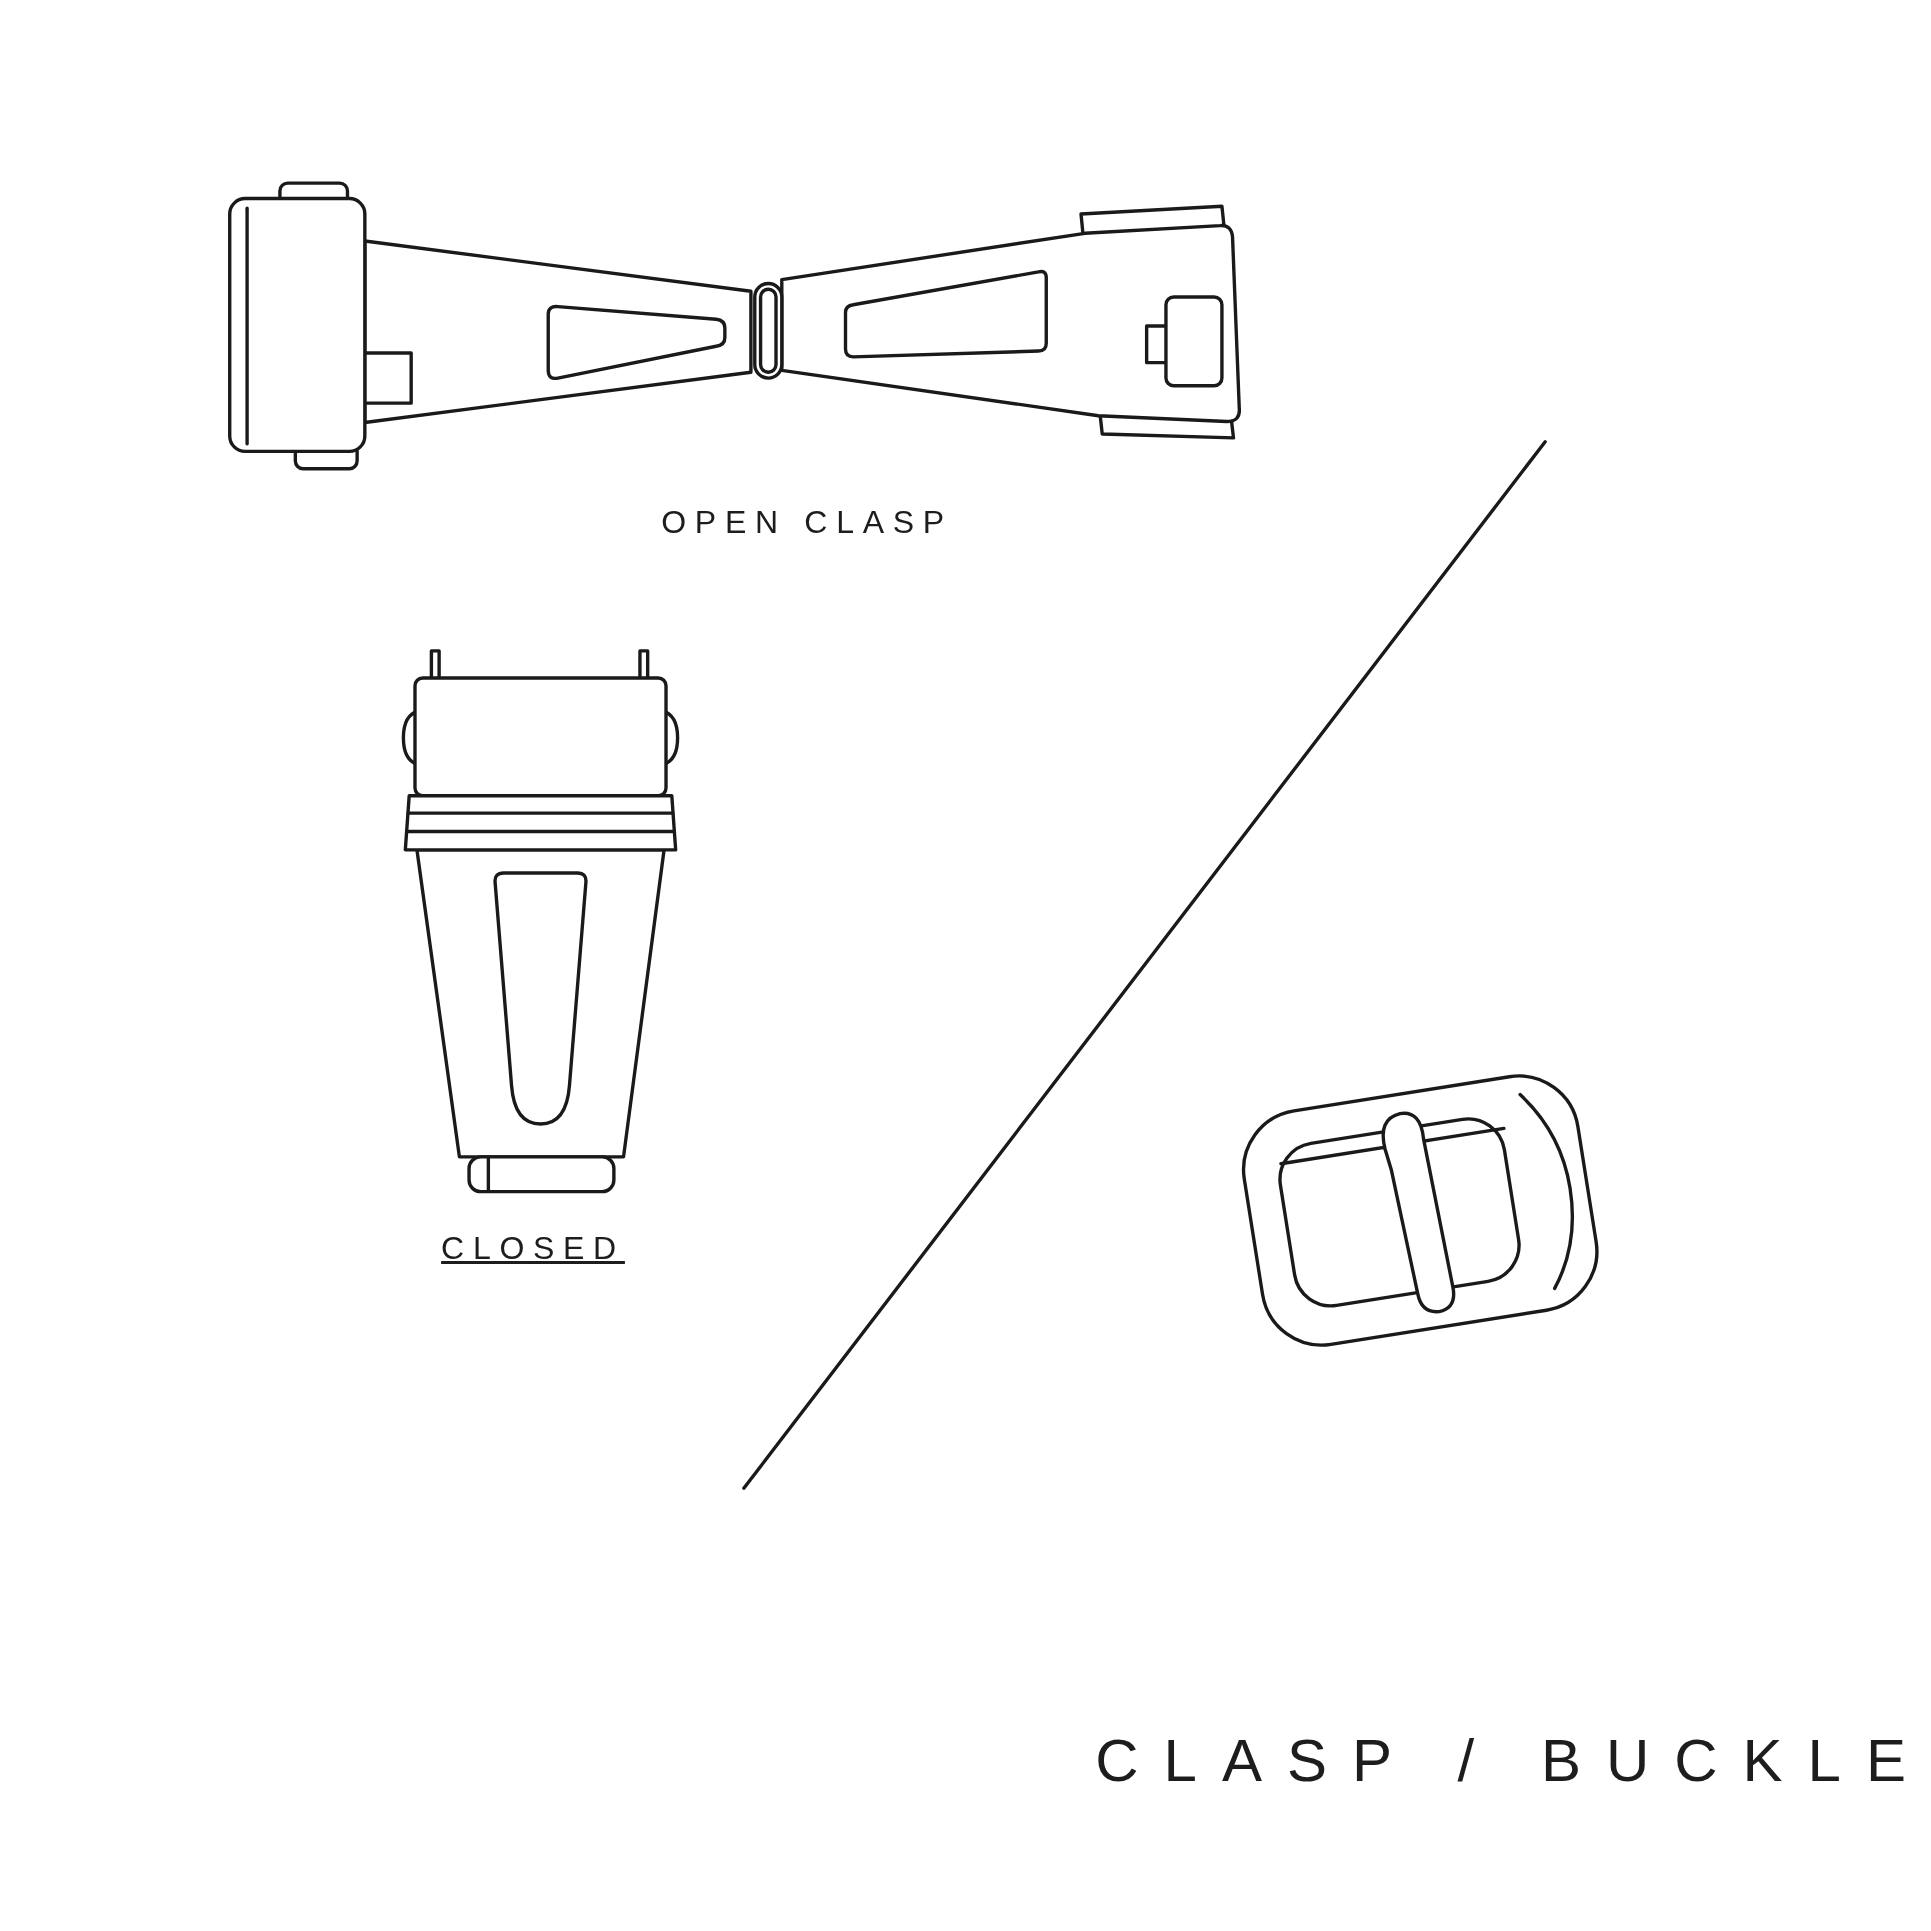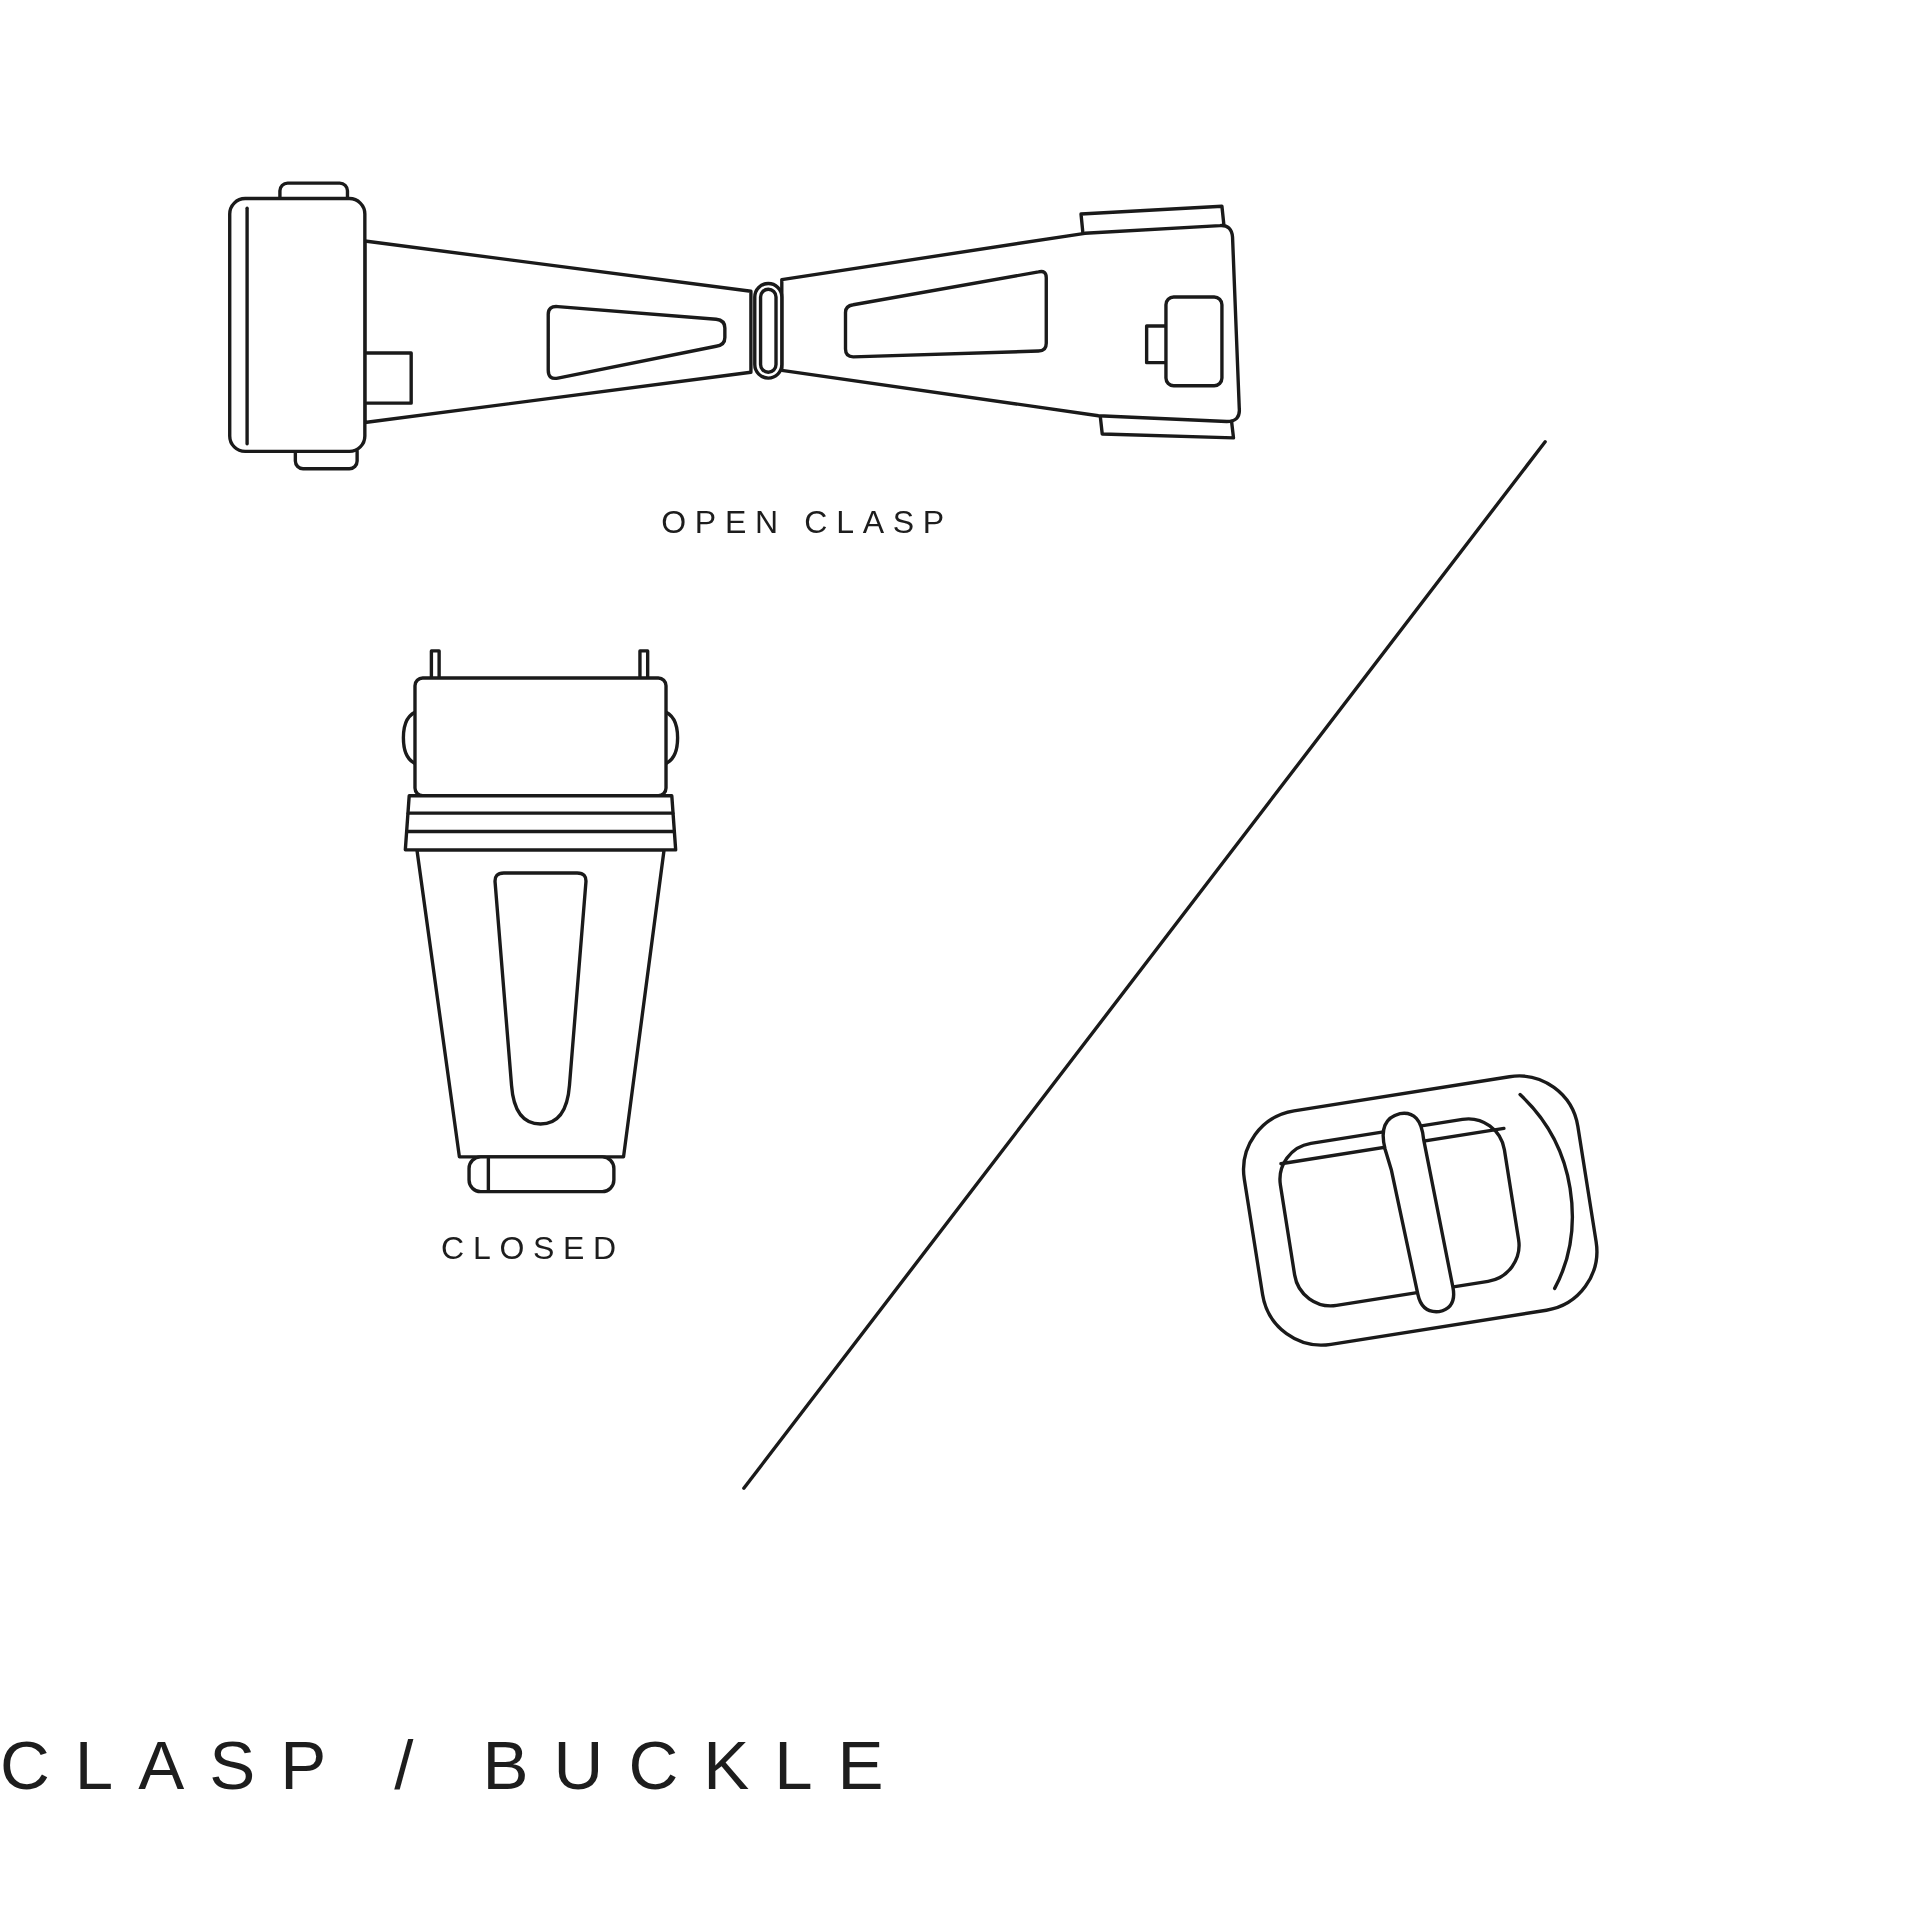"CLOSED" .closed-label { text-decoration: none -> underline }
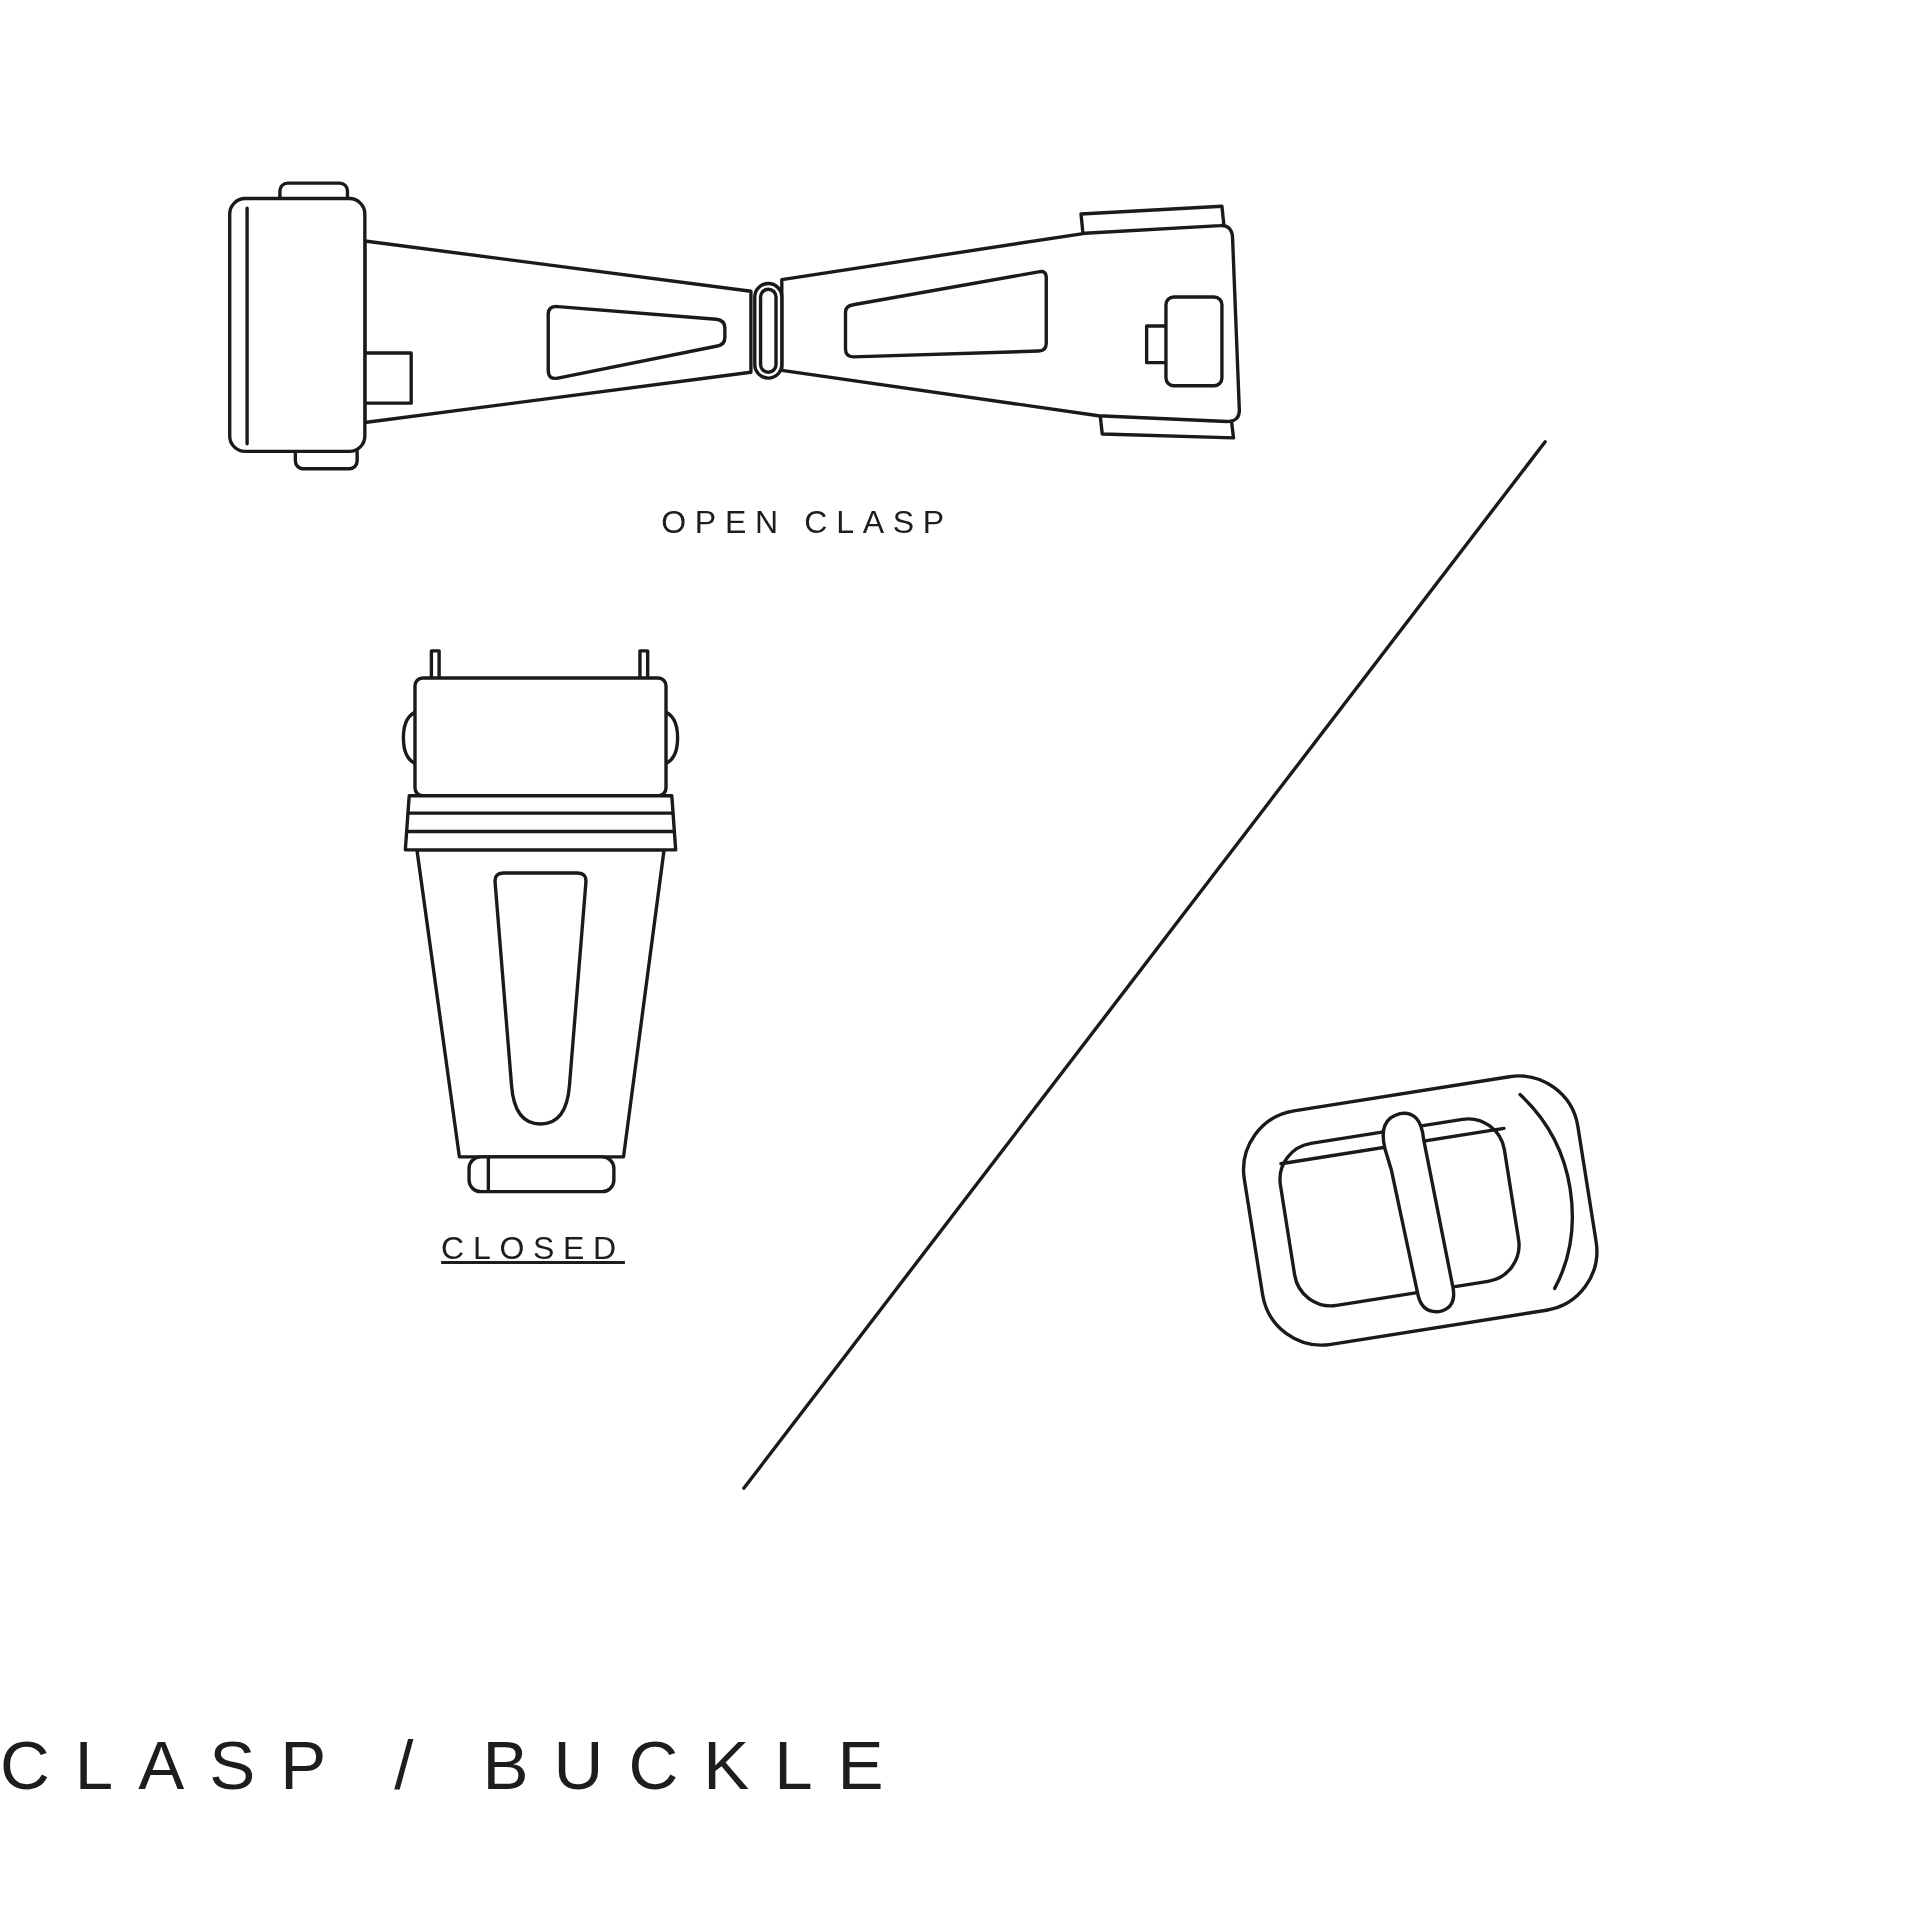"CLASP / BUCKLE" .title { font-size: 69px -> 60px; text-align: left -> right }
